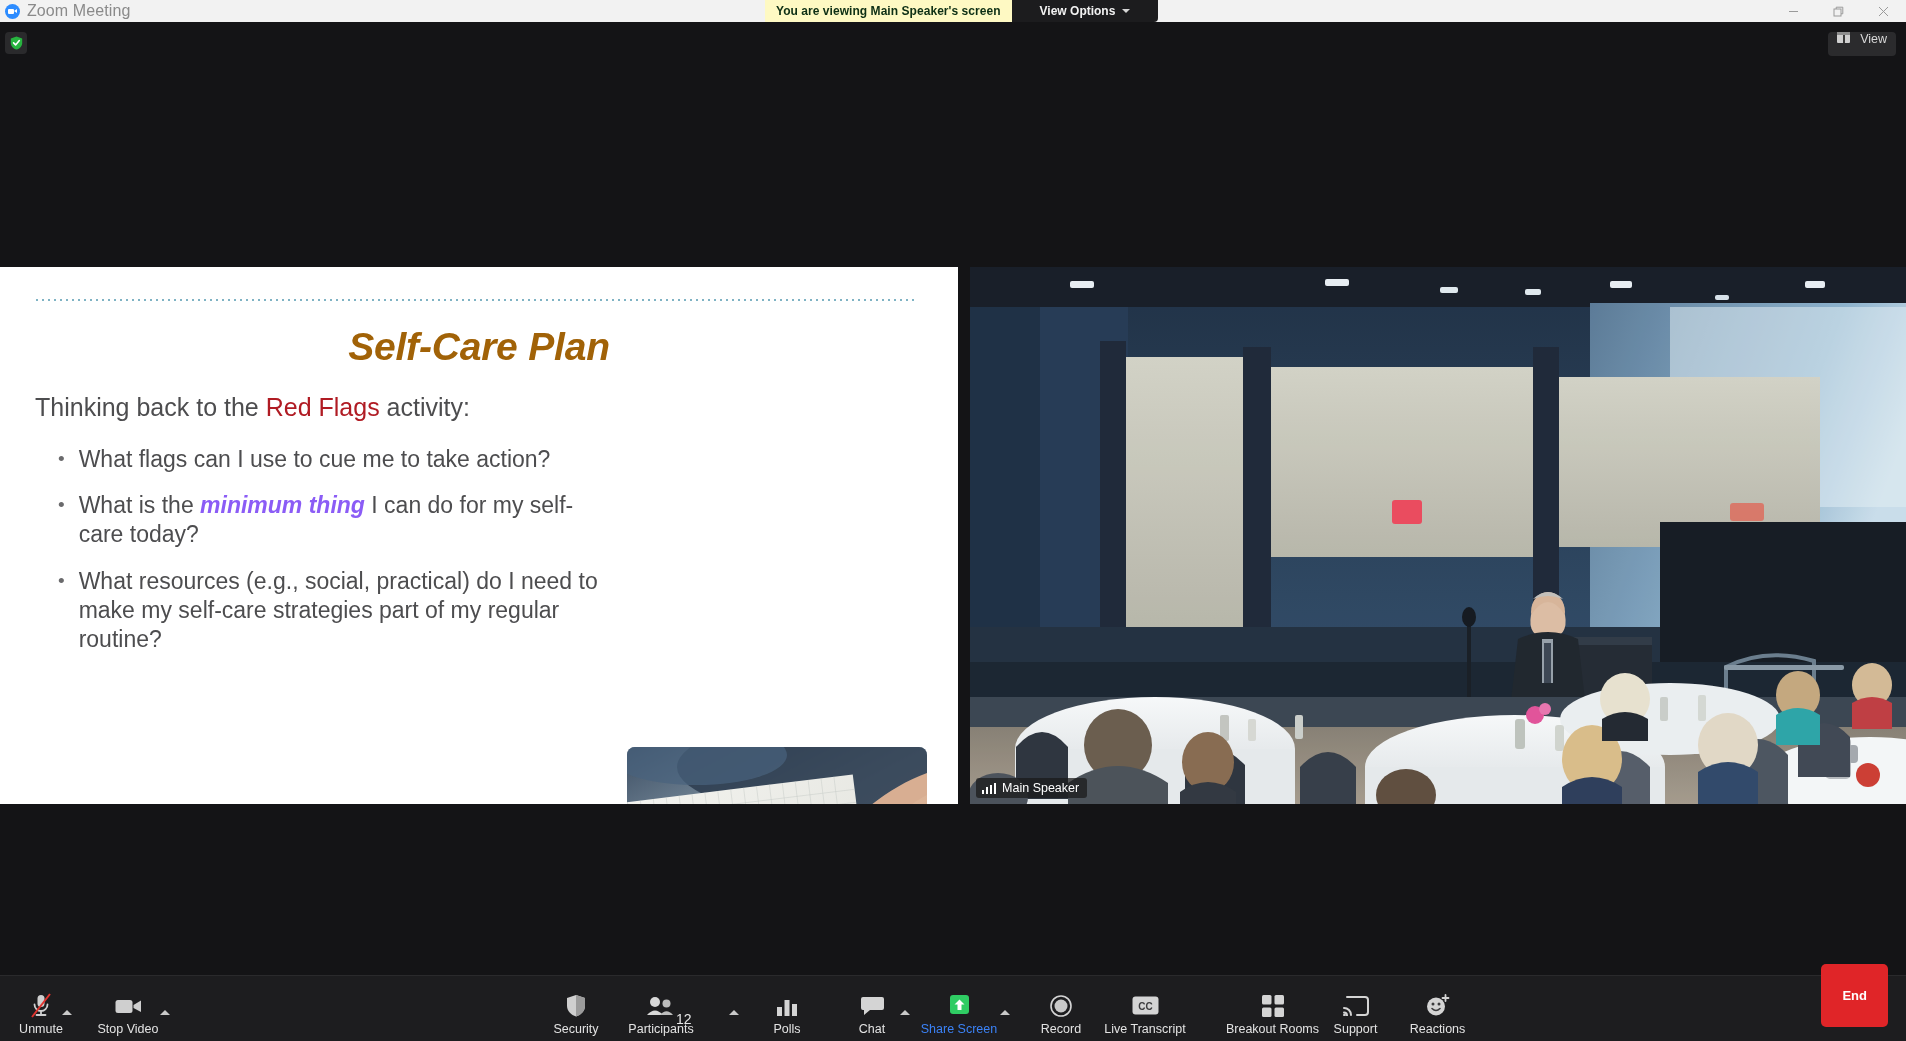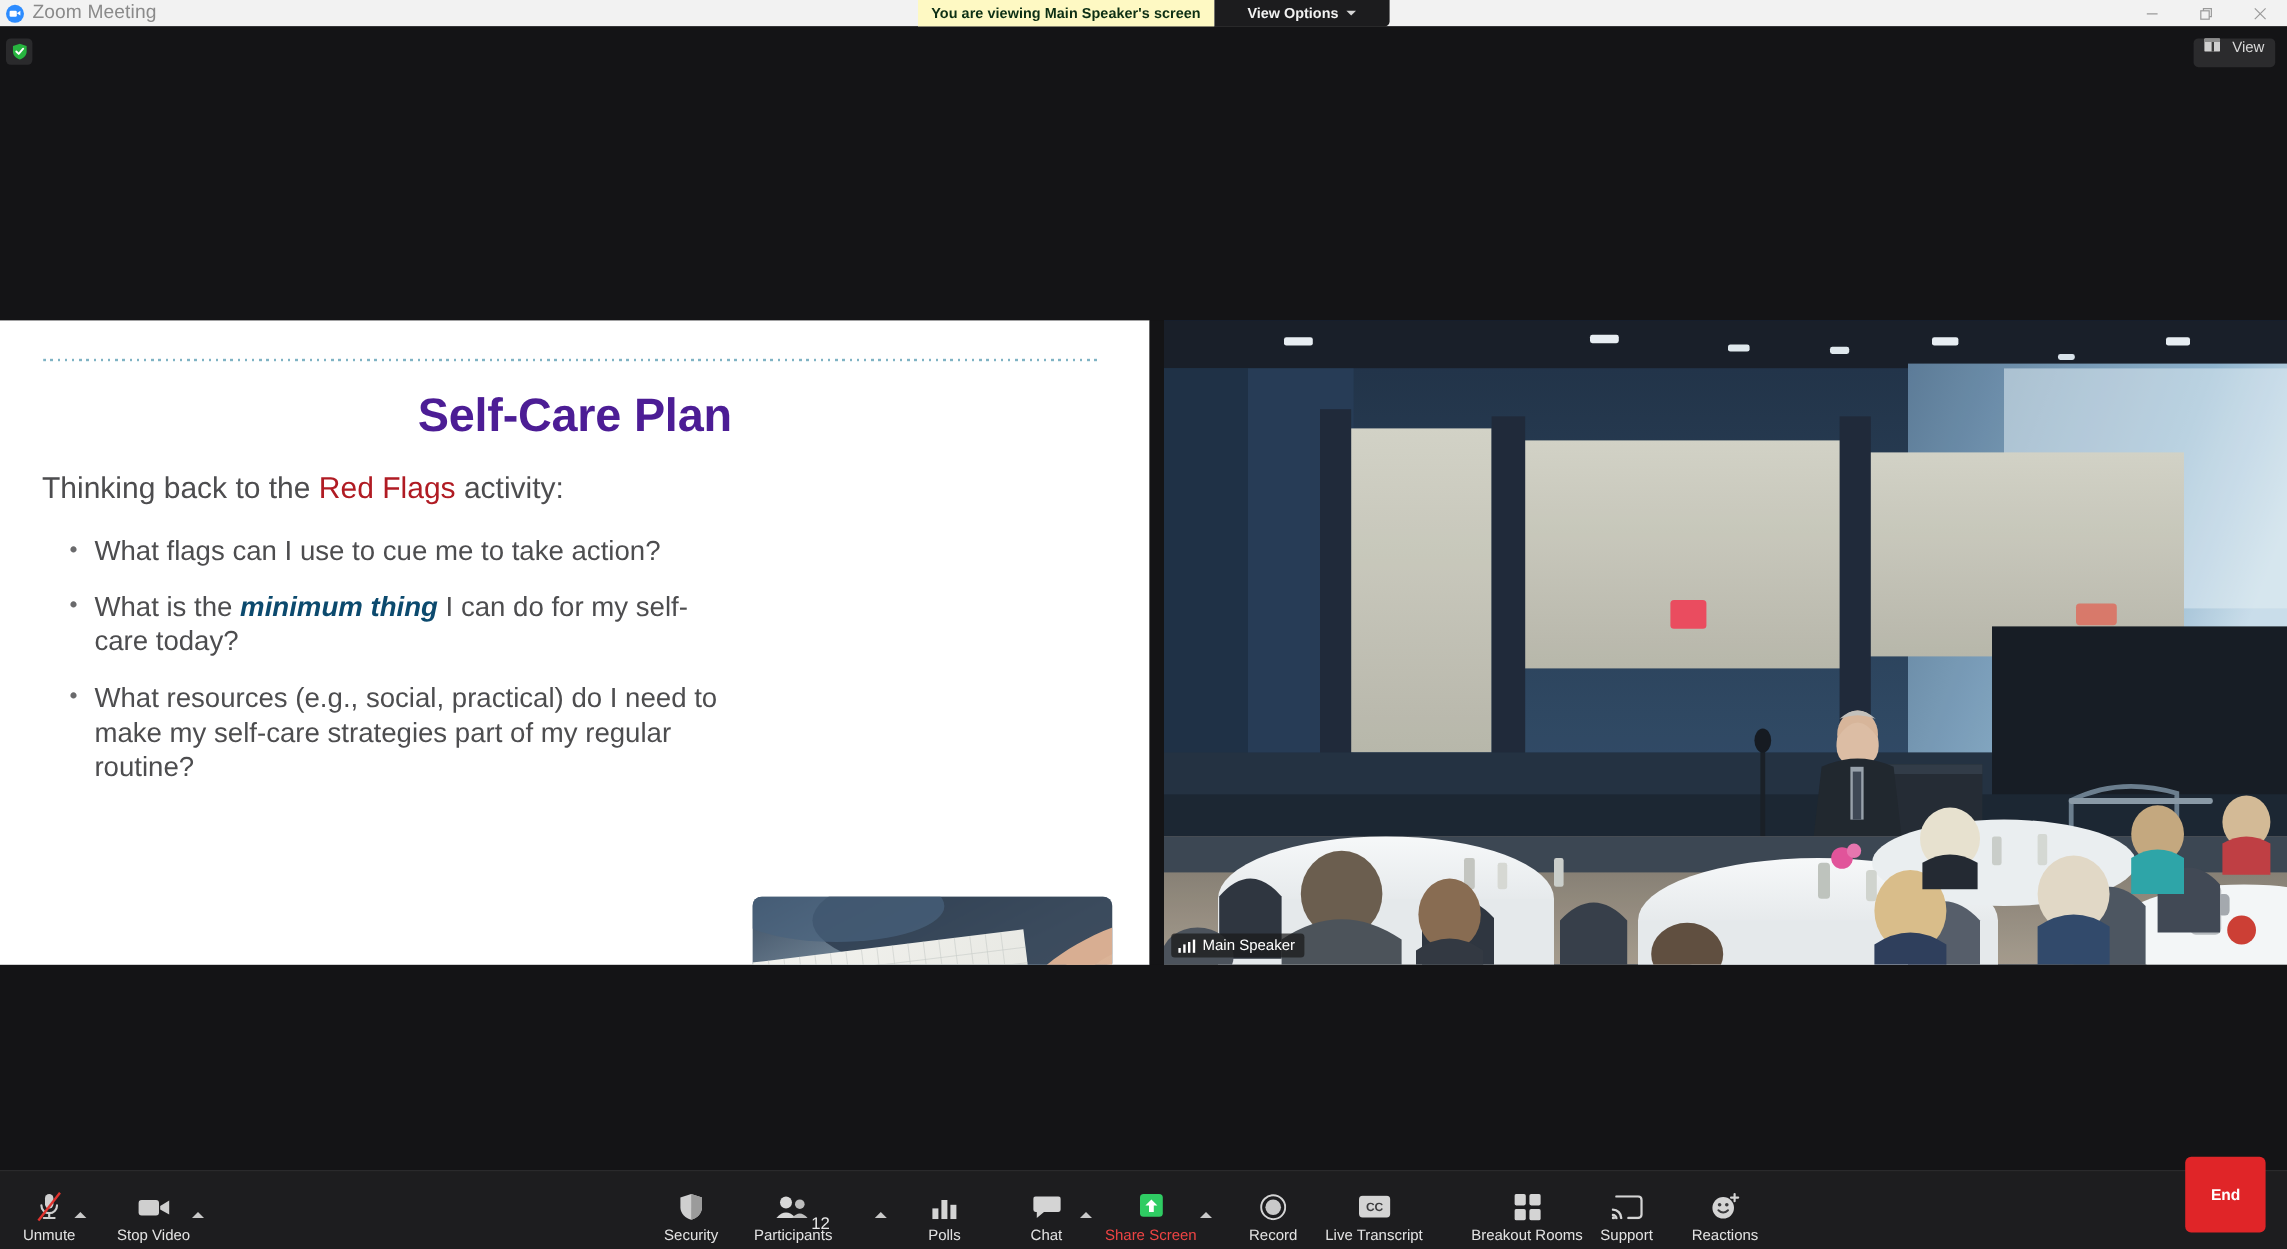"Self-Care Plan" .slide-title { color: #4c1d95 -> #a16207; font-style: none -> italic }
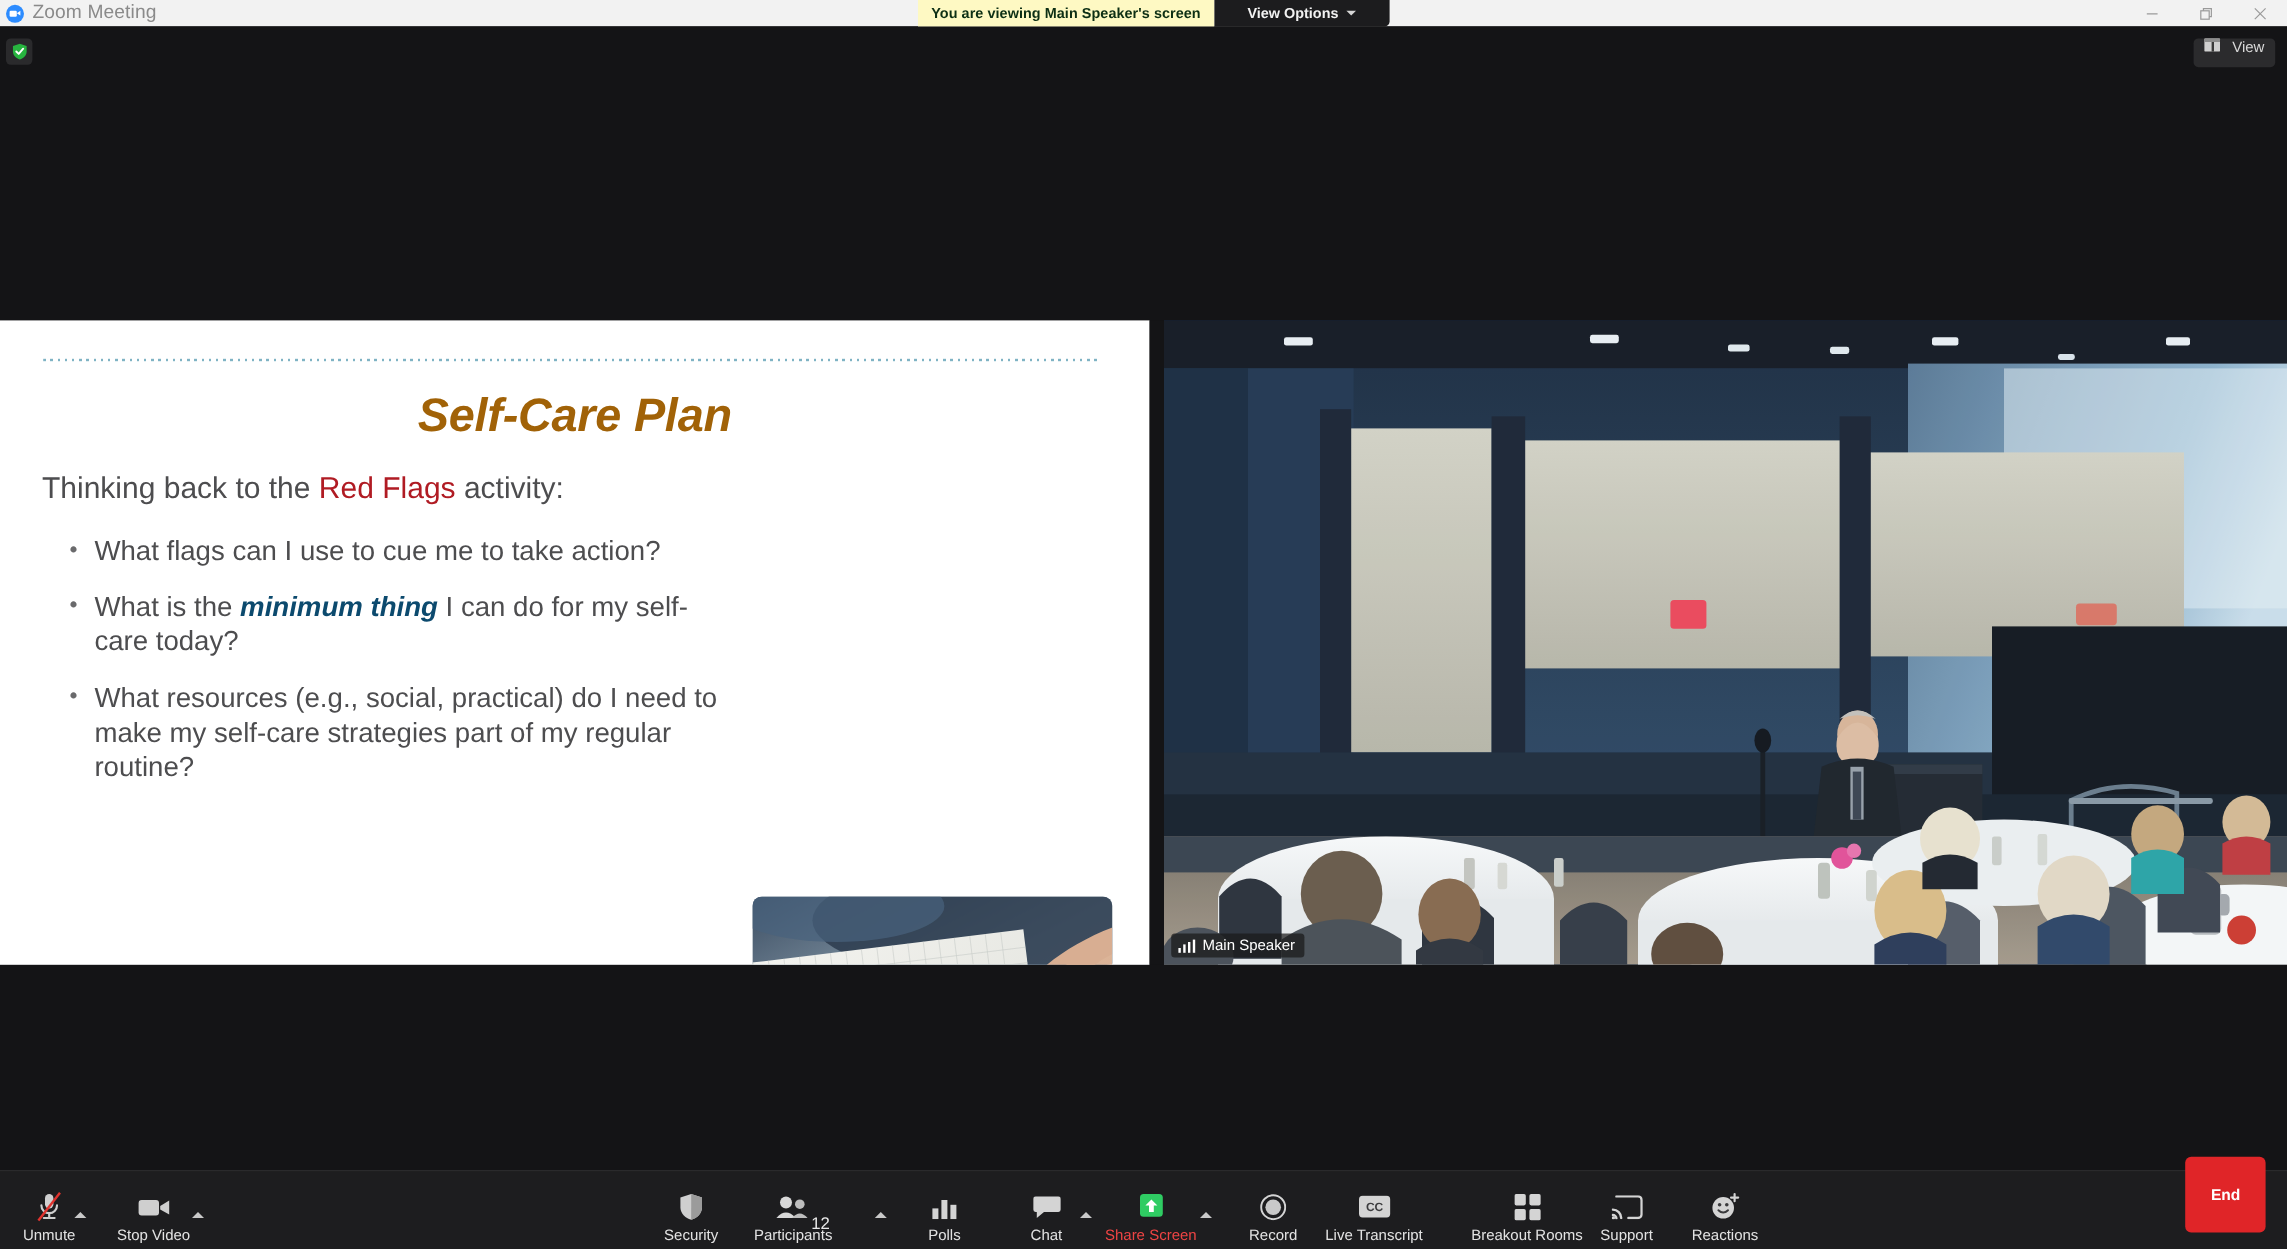"minimum thing" .bullet b.mi { color: #0c4a6e -> #8b5cf6 }
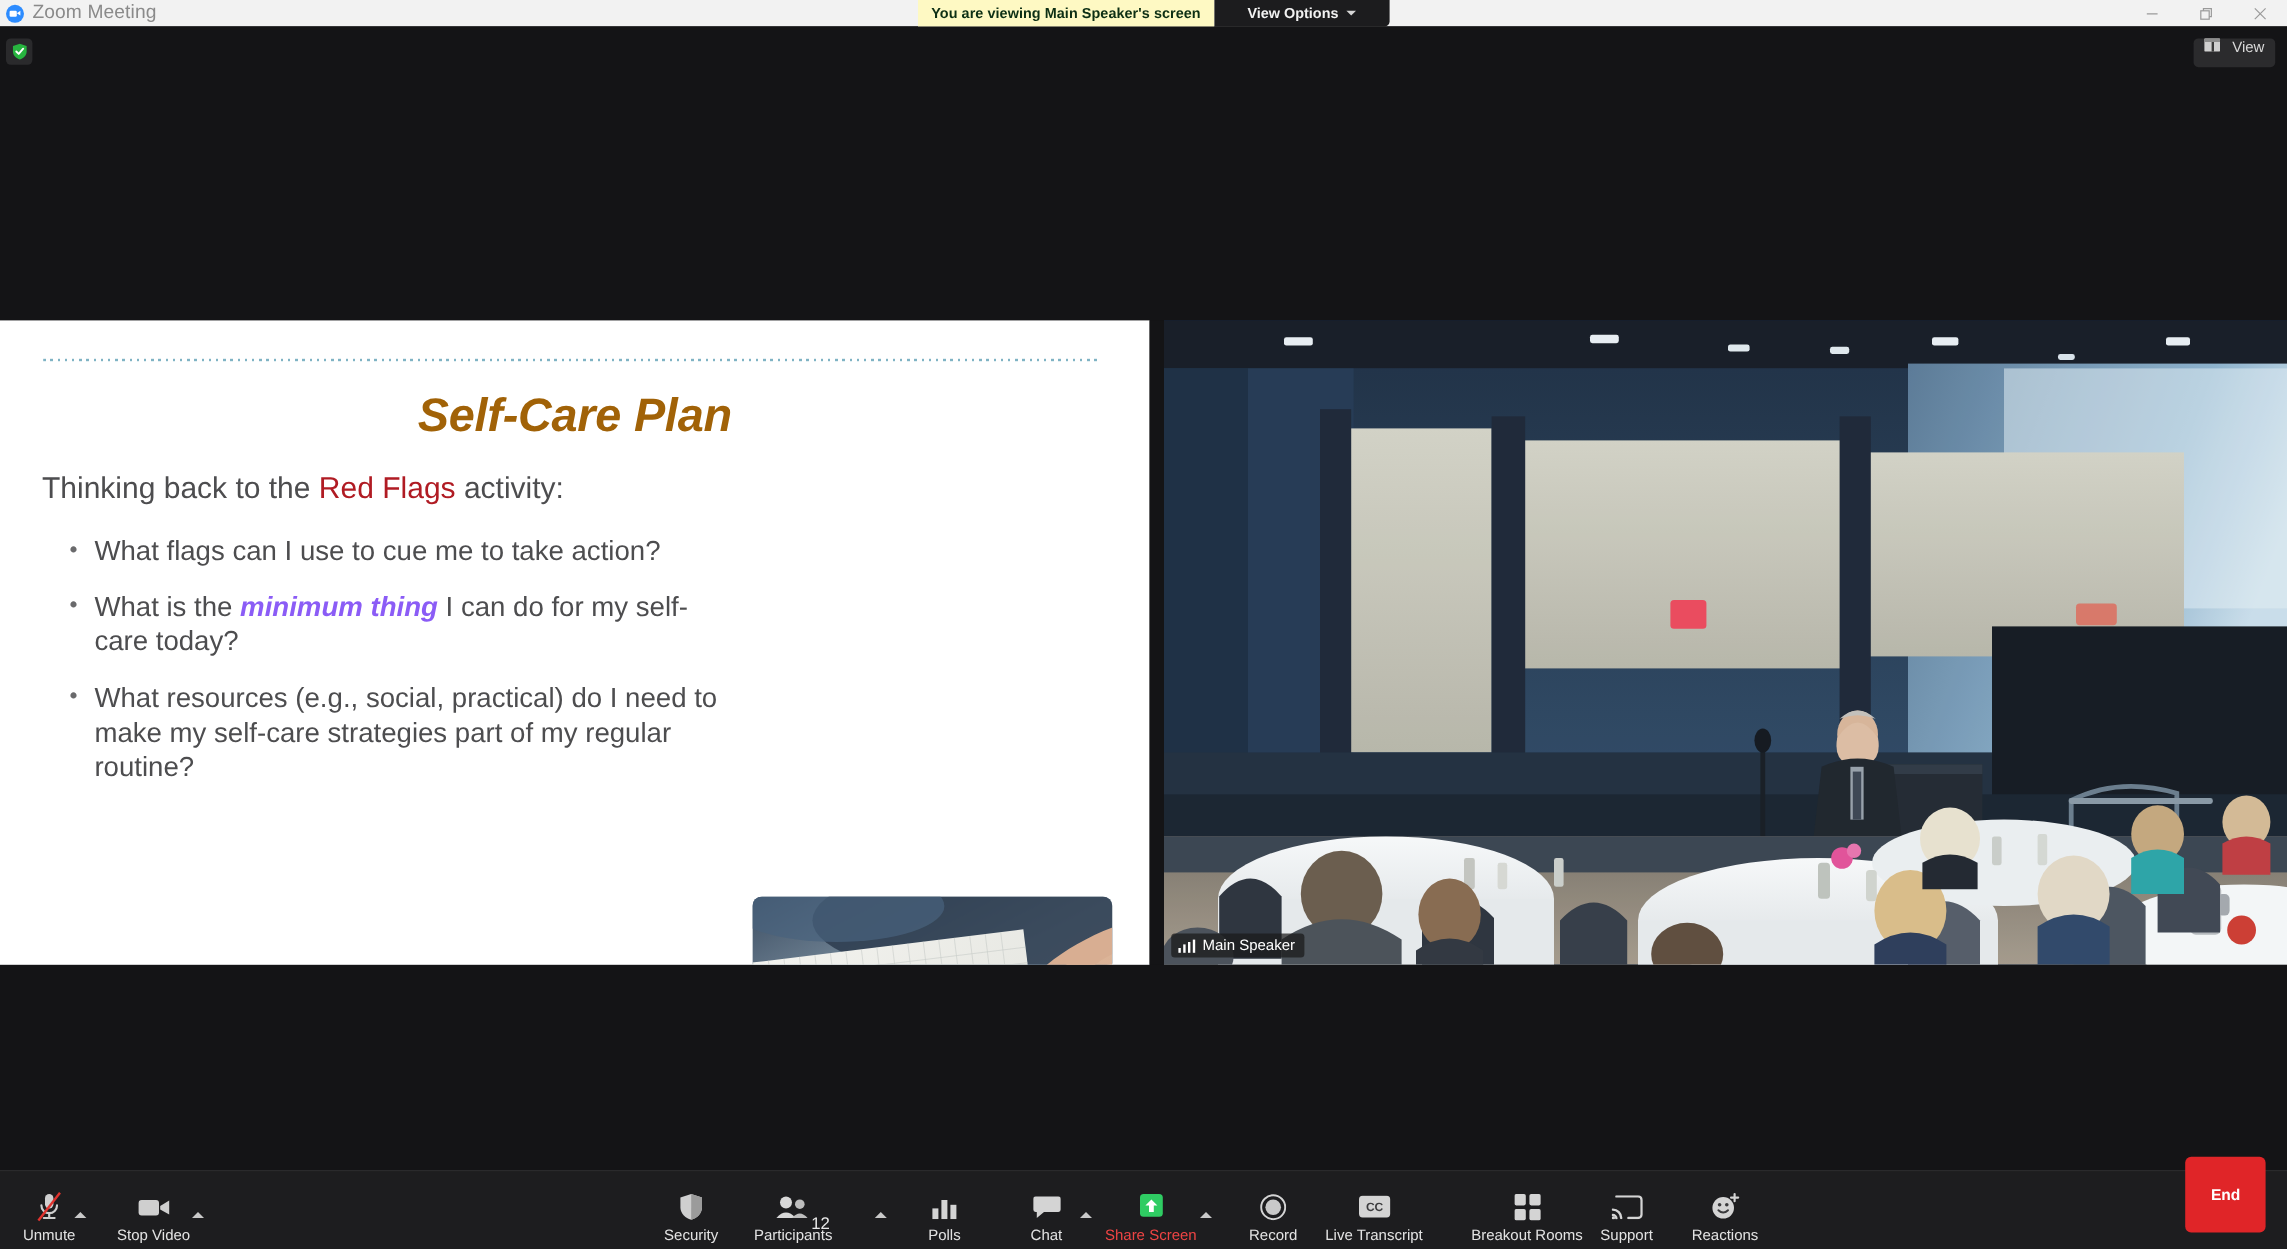"Share Screen" .tool.green .tlabel { color: #ef4444 -> #3b82f6 }
